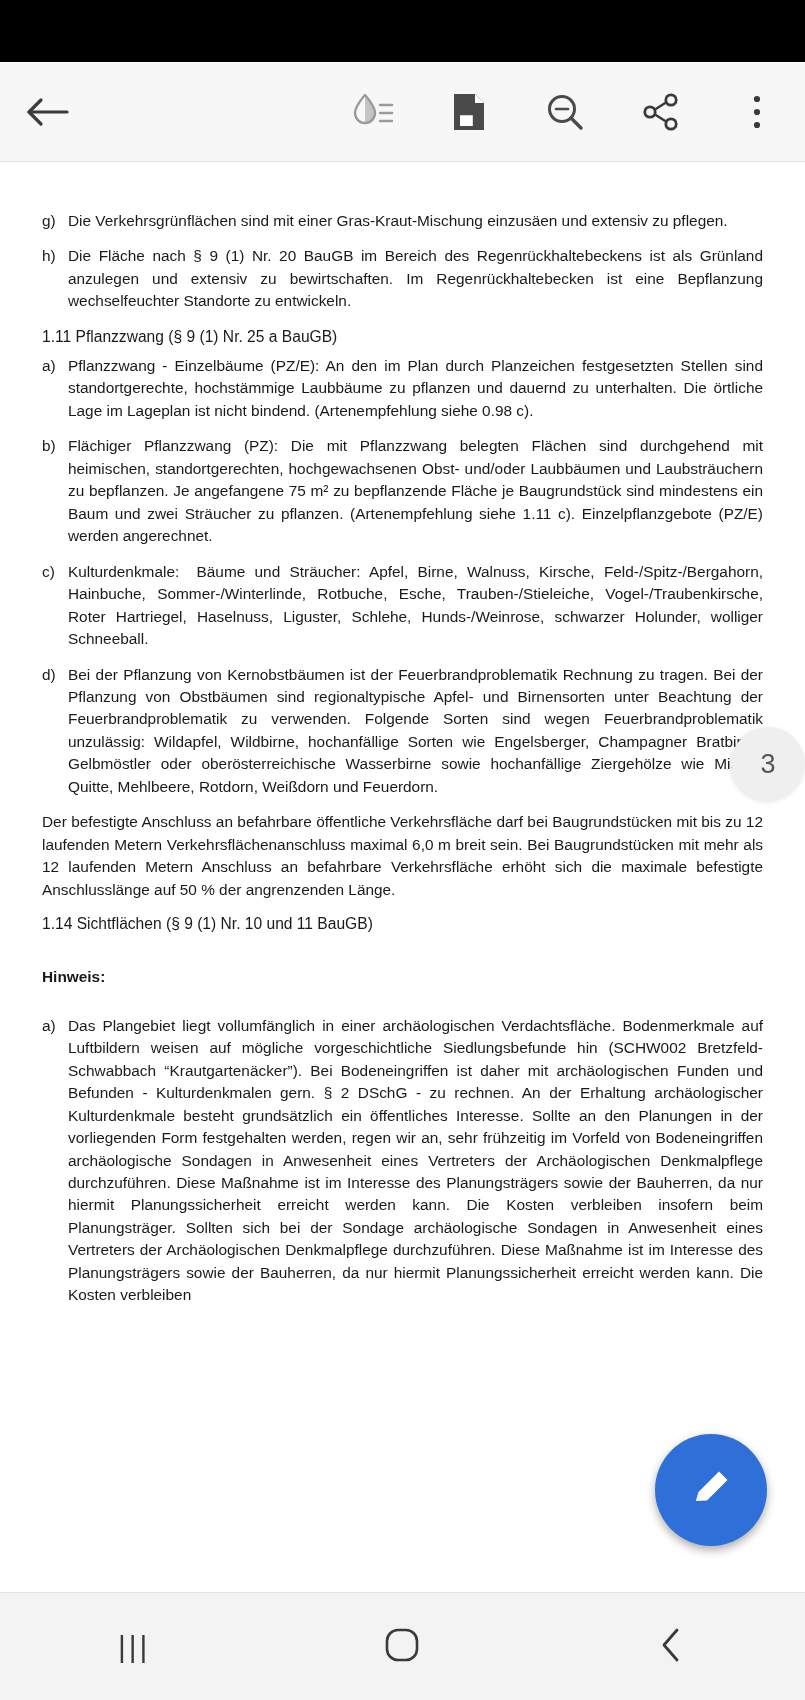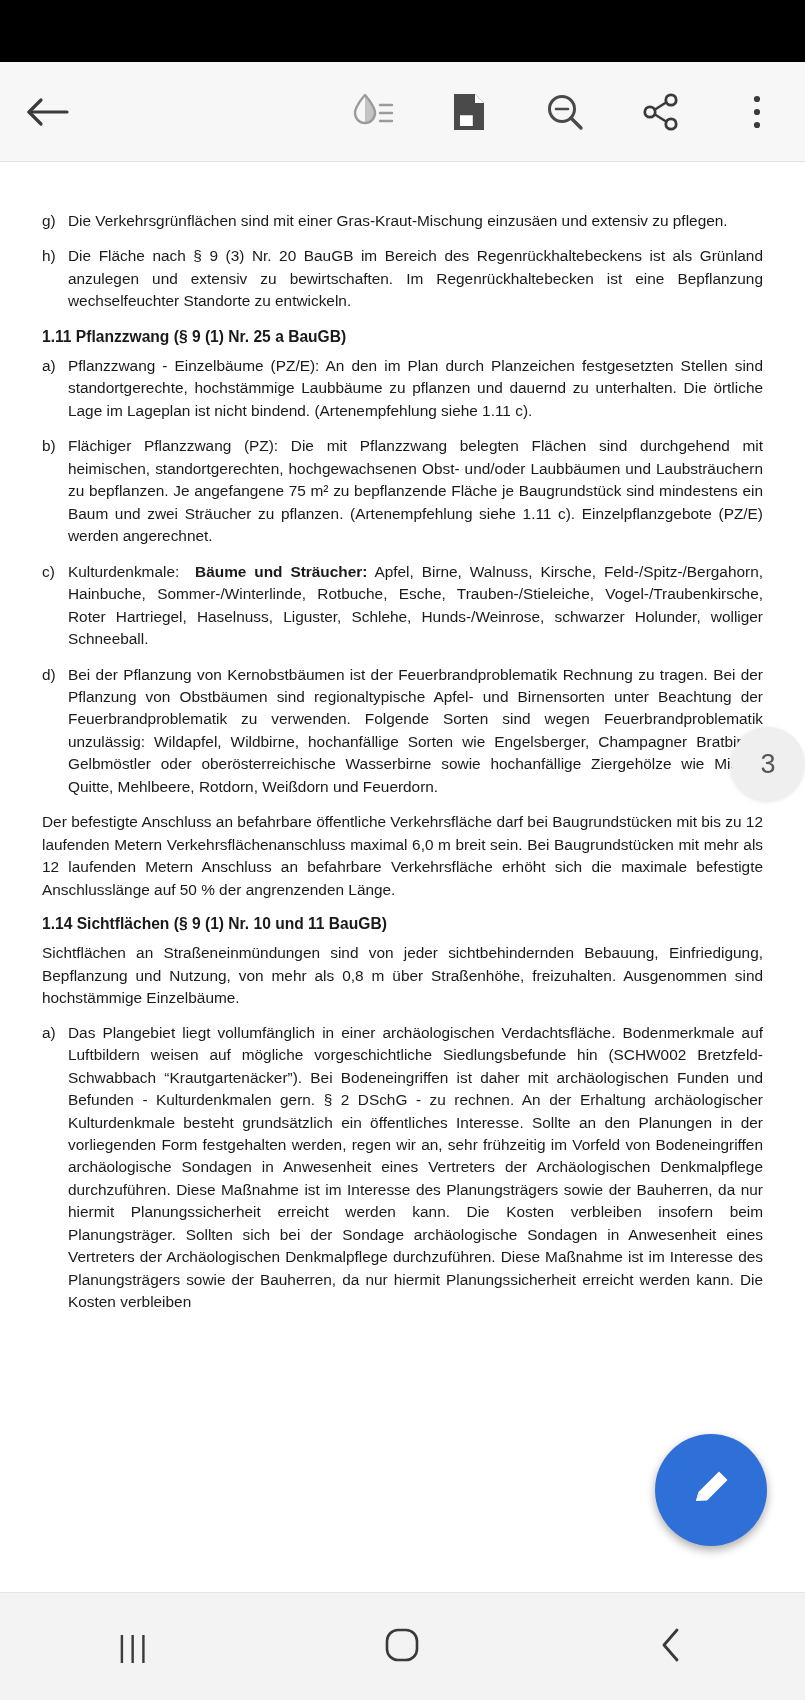"Die Fläche nach § 9" span.body { text: 3 -> 1 }
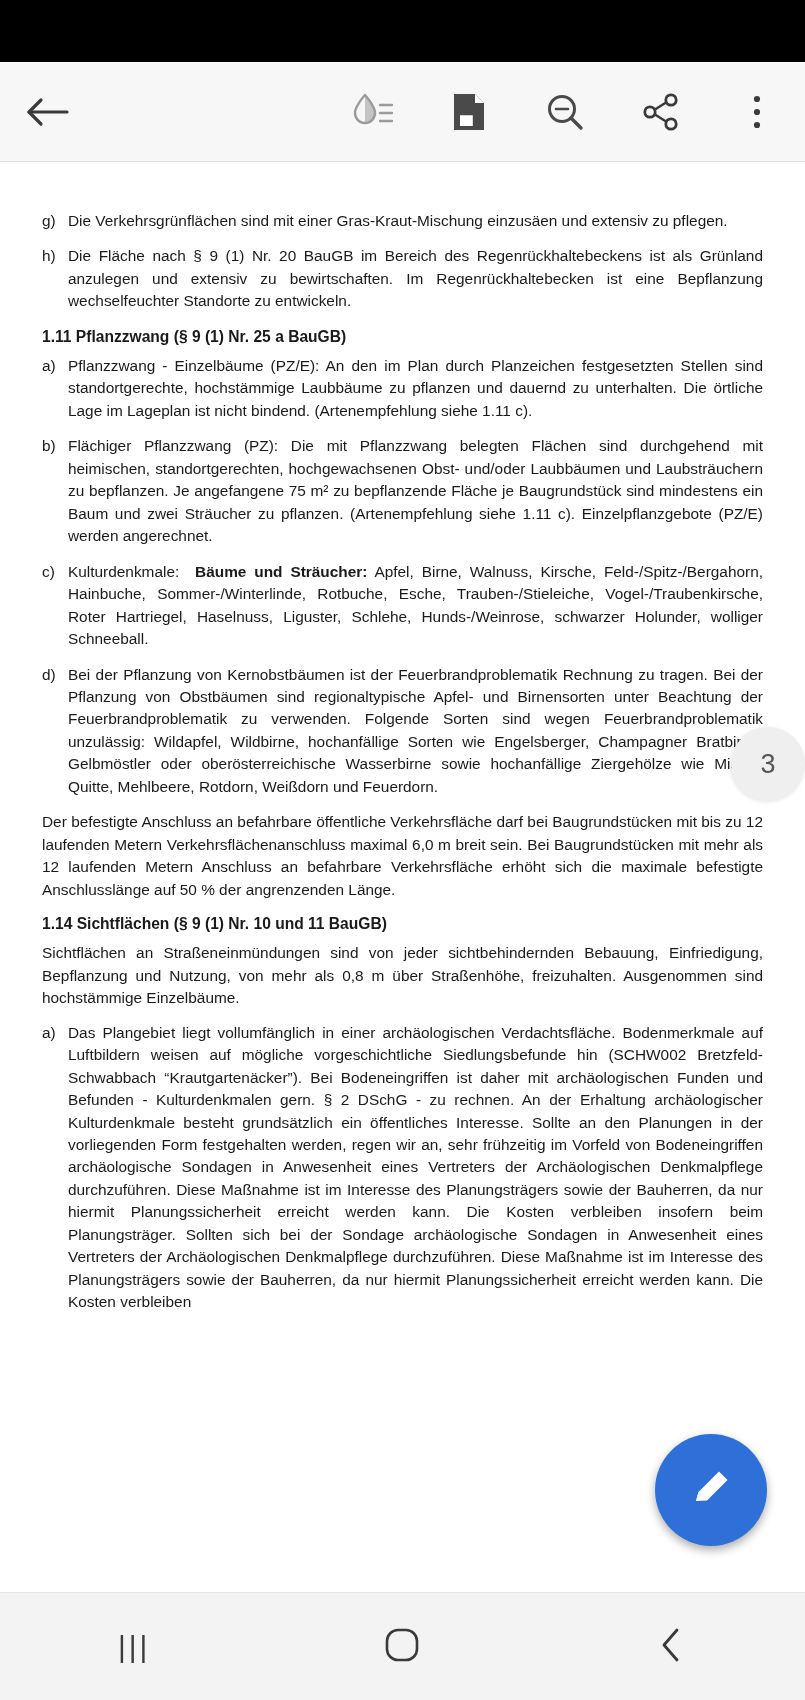"1.11 Pflanzzwang (§ 9 (1)" h3.sec { font-weight: bold -> normal }
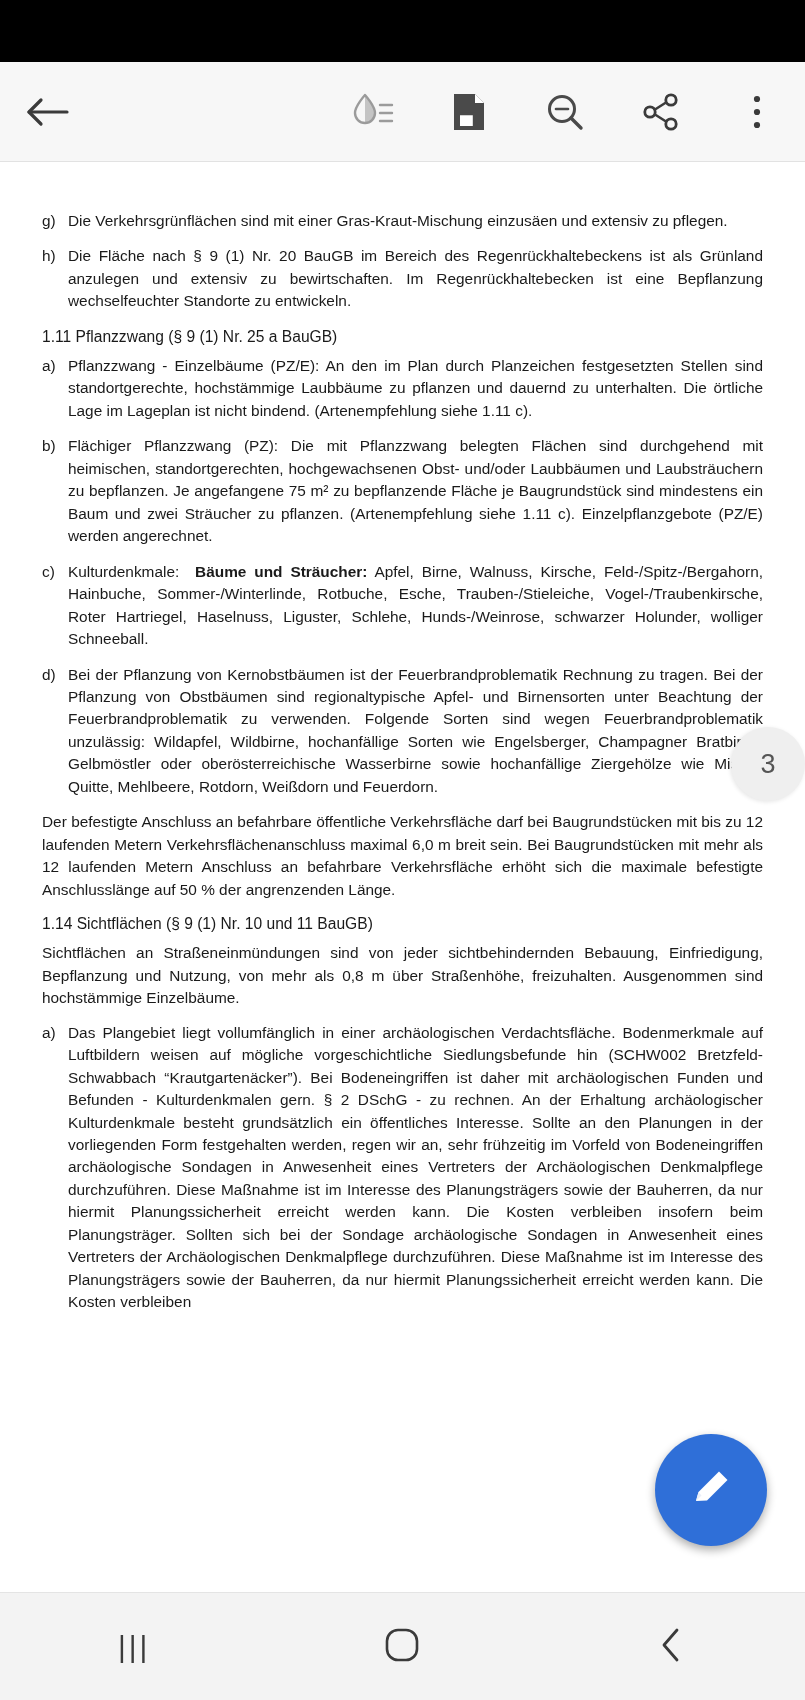"Pflanzzwang - Einzelbäume (PZ/E): An" span.body { text: 1.11 -> 0.98 }
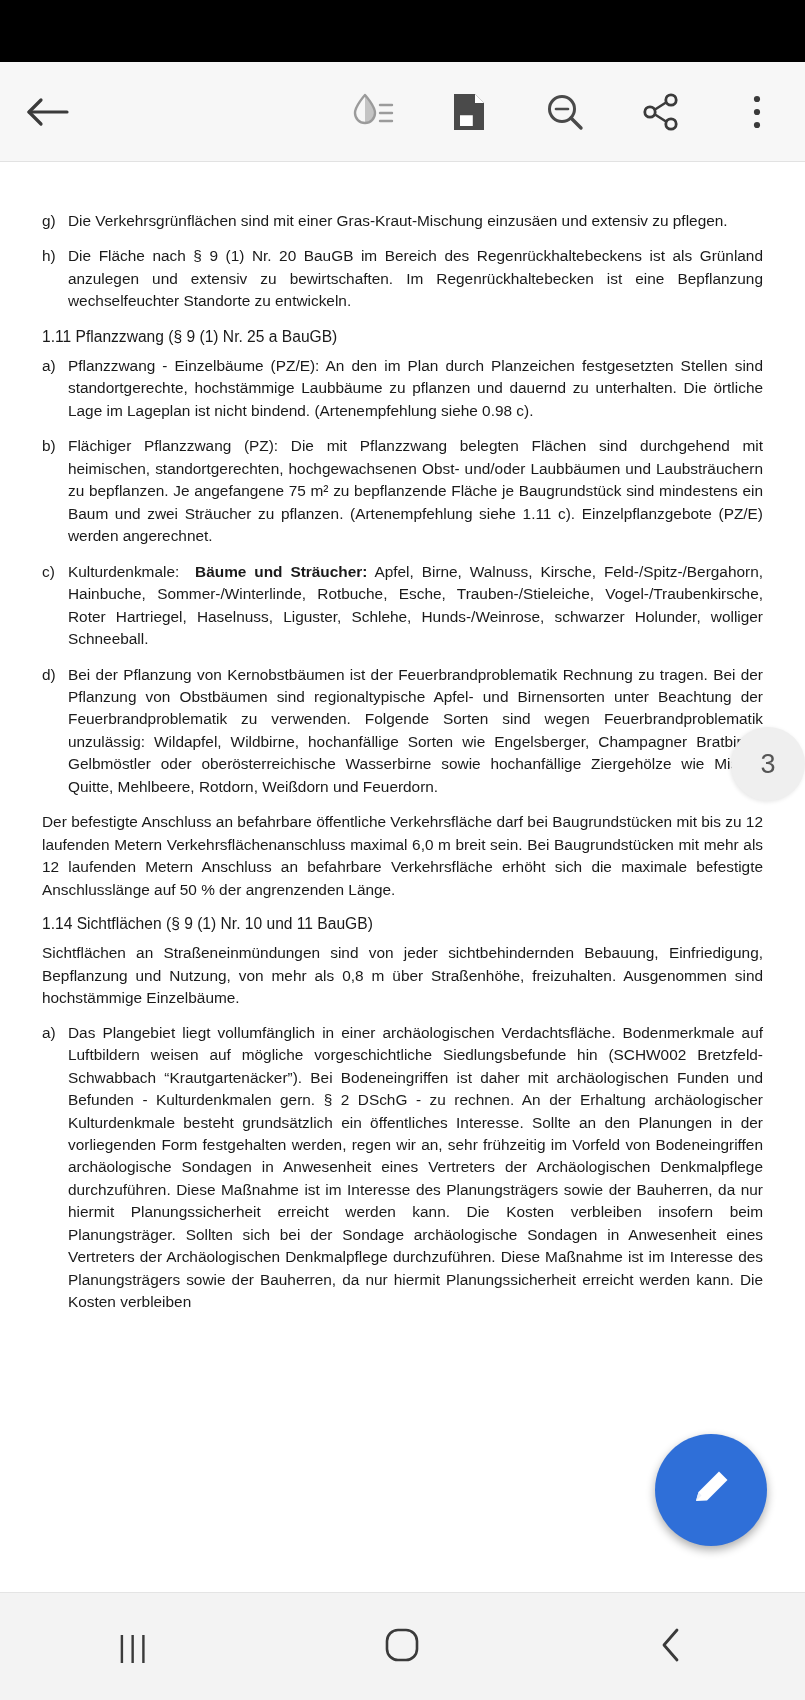"Bäume und Sträucher:" b { font-weight: bold -> normal }
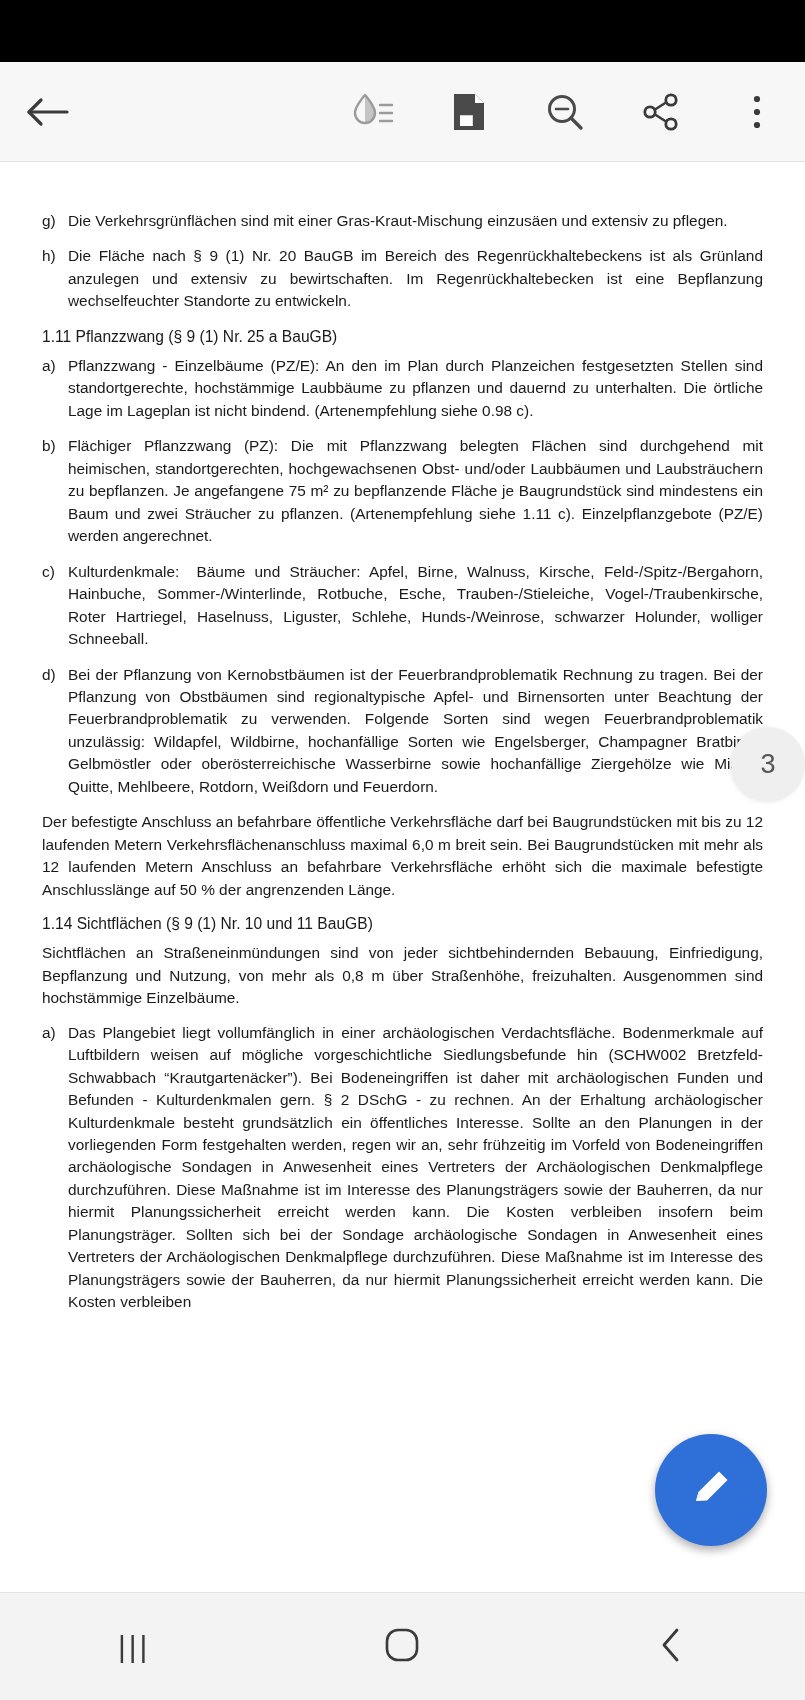"Sichtflächen an Straßeneinmündungen sind" p.para { html: <p>Sichtflächen an Straßeneinmündungen sind von jeder sichtbehindernden Bebauung, Einfriedigung, Bepflanzung und Nutzung, von mehr als 0,8 m über Straßenhöhe, freizuhalten. Ausgenommen sind hochstämmige Einzelbäume.</p> -> none }
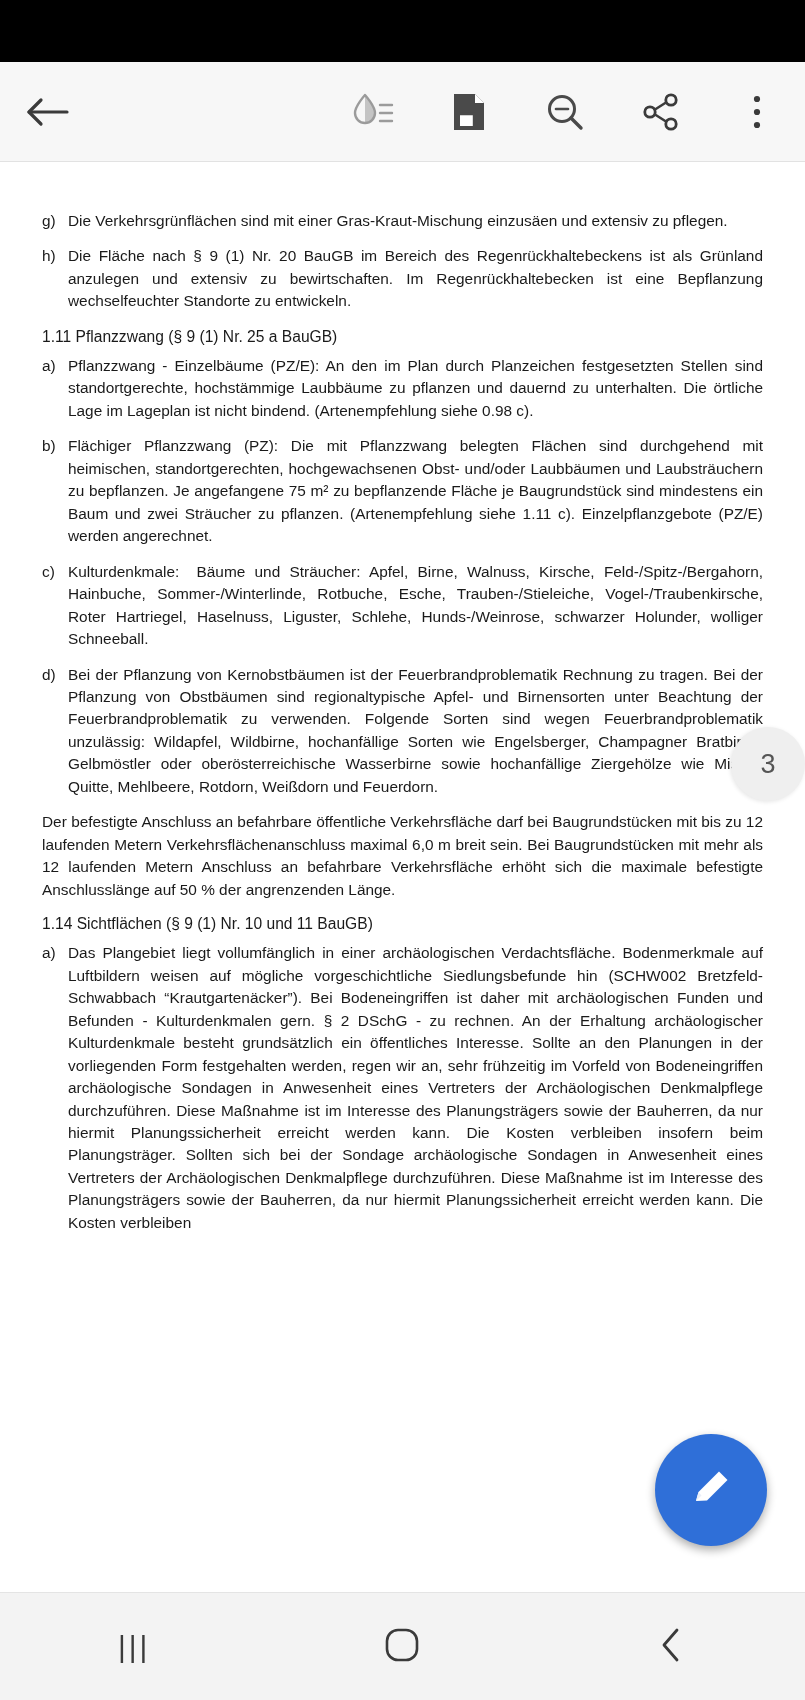"Hinweis:" div.hinweis { html: none -> <div>Hinweis:</div> }
